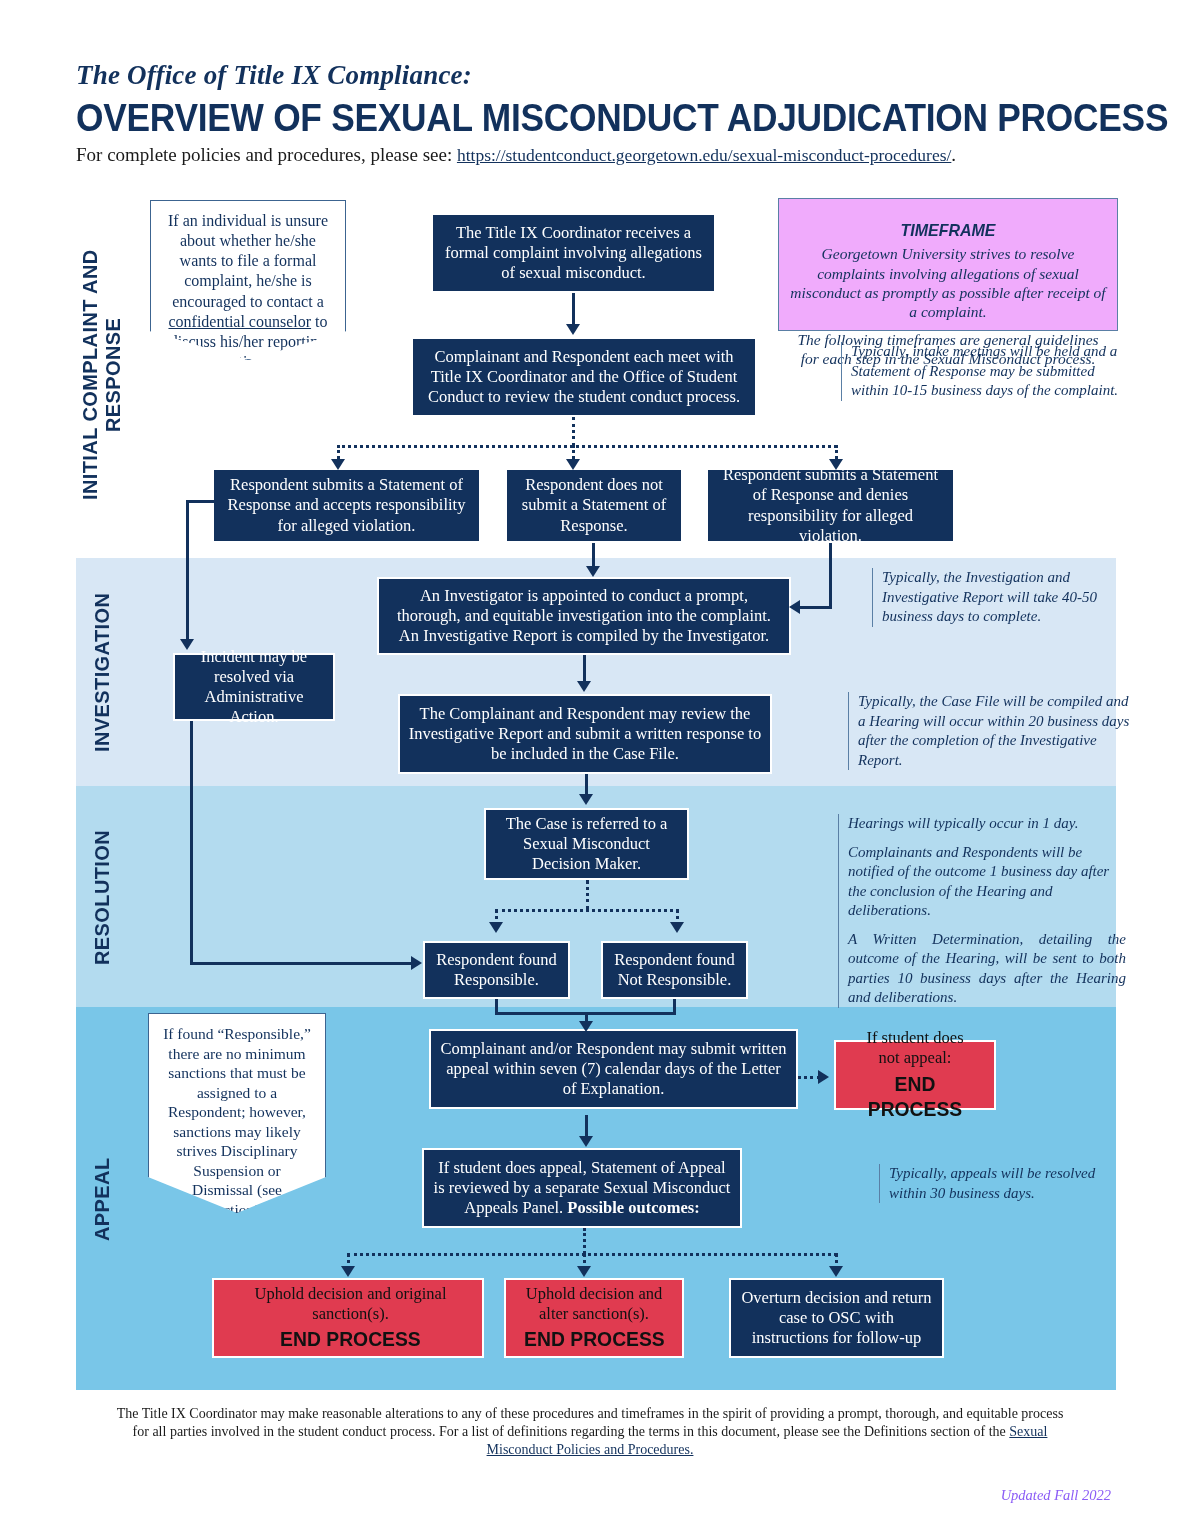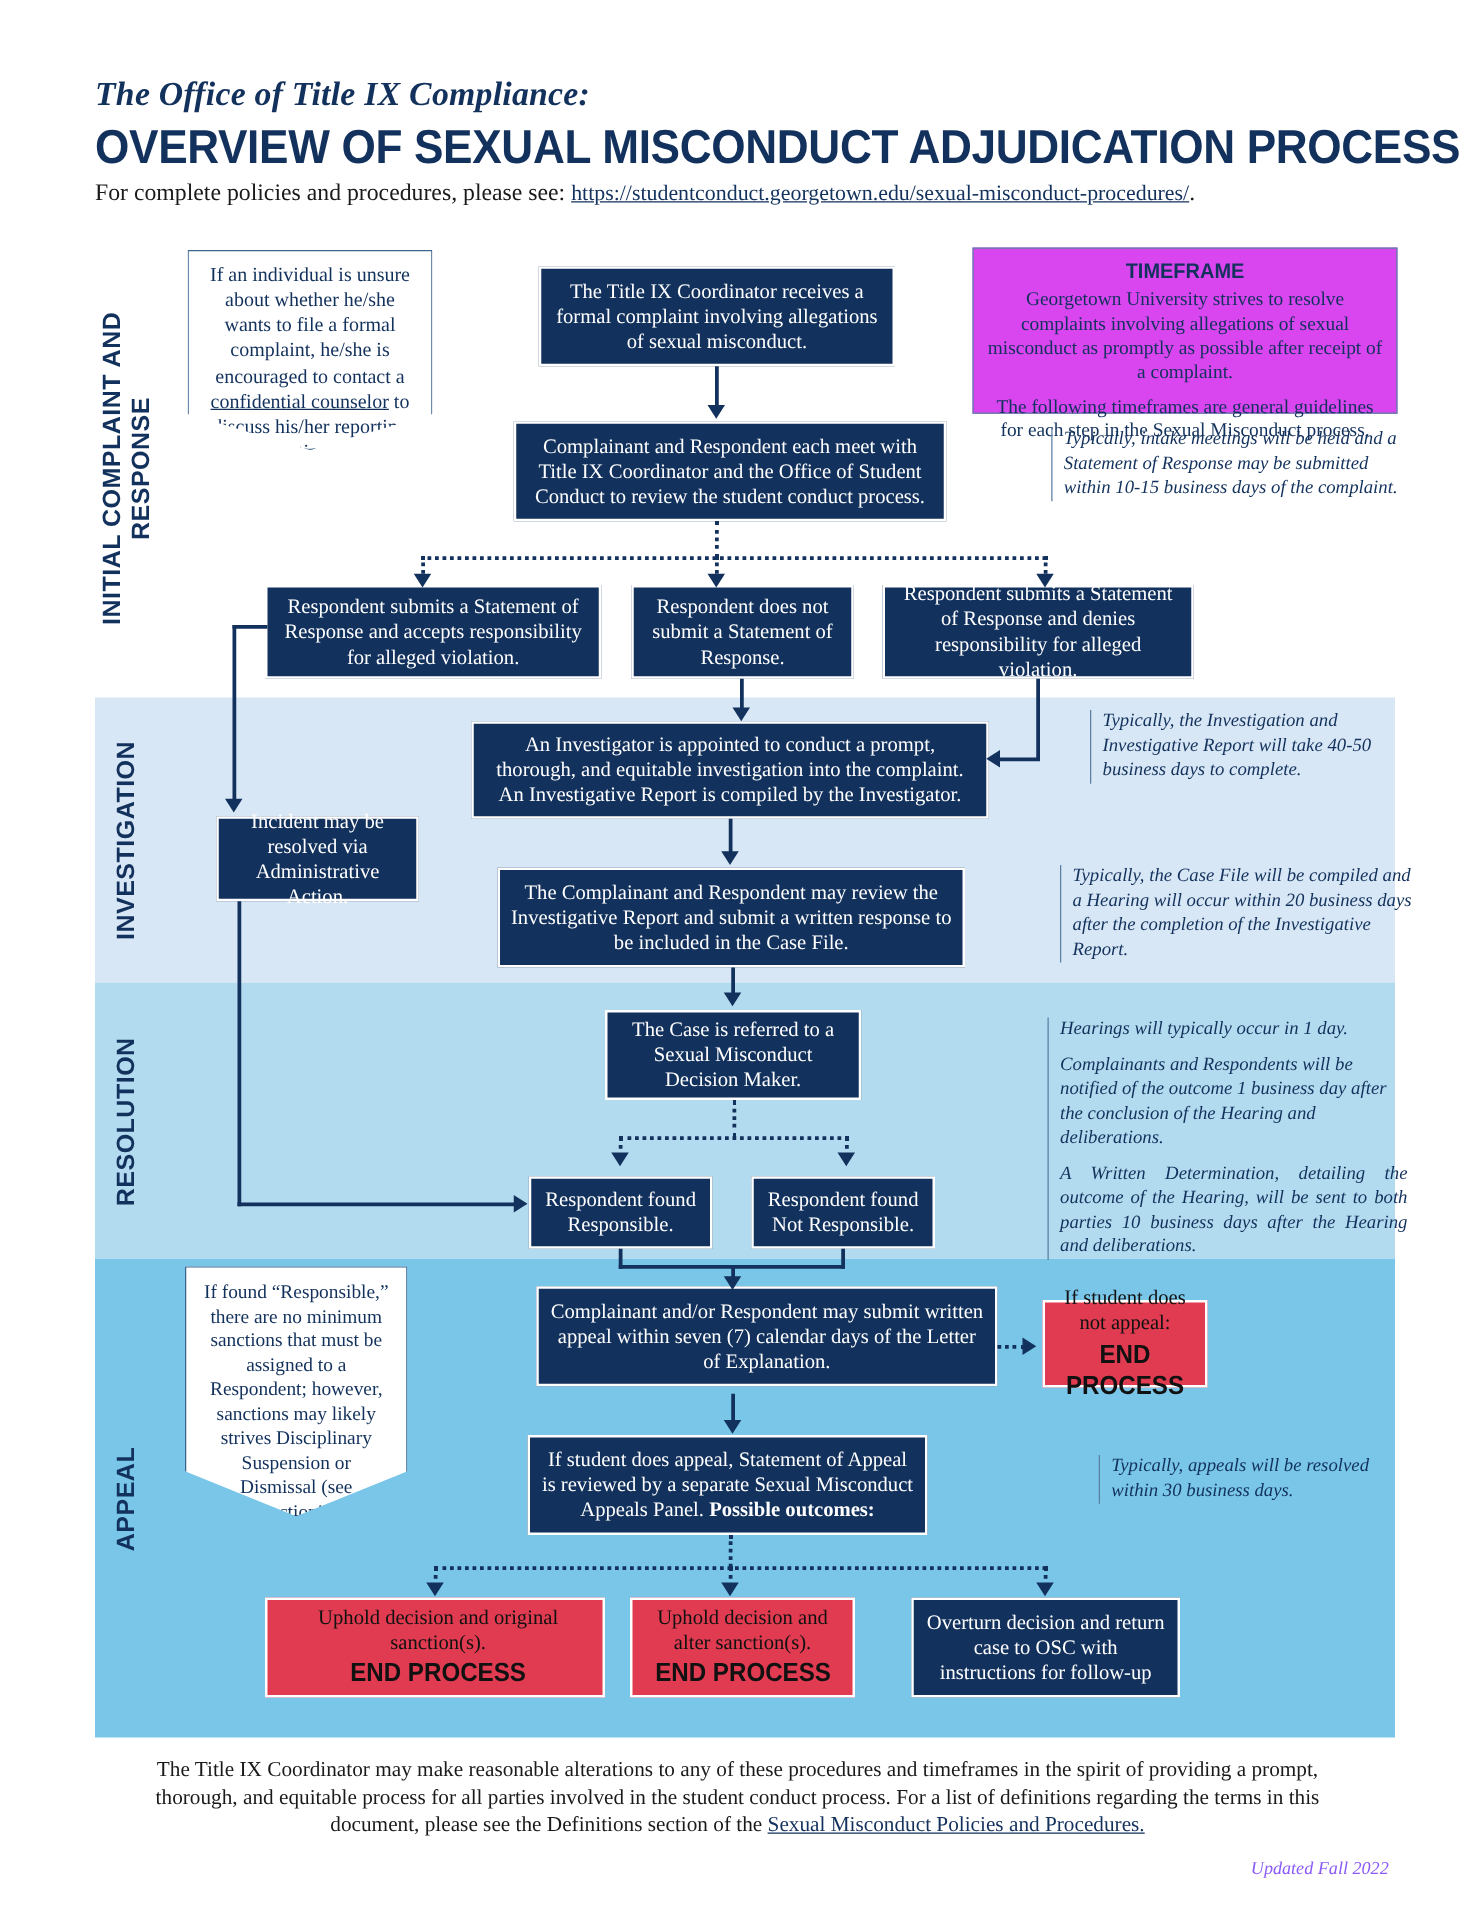"TIMEFRAME" .tfbox { background: #d946ef -> #f0abfc; font-style: none -> italic; padding: 7px 10px -> 21px 10px }
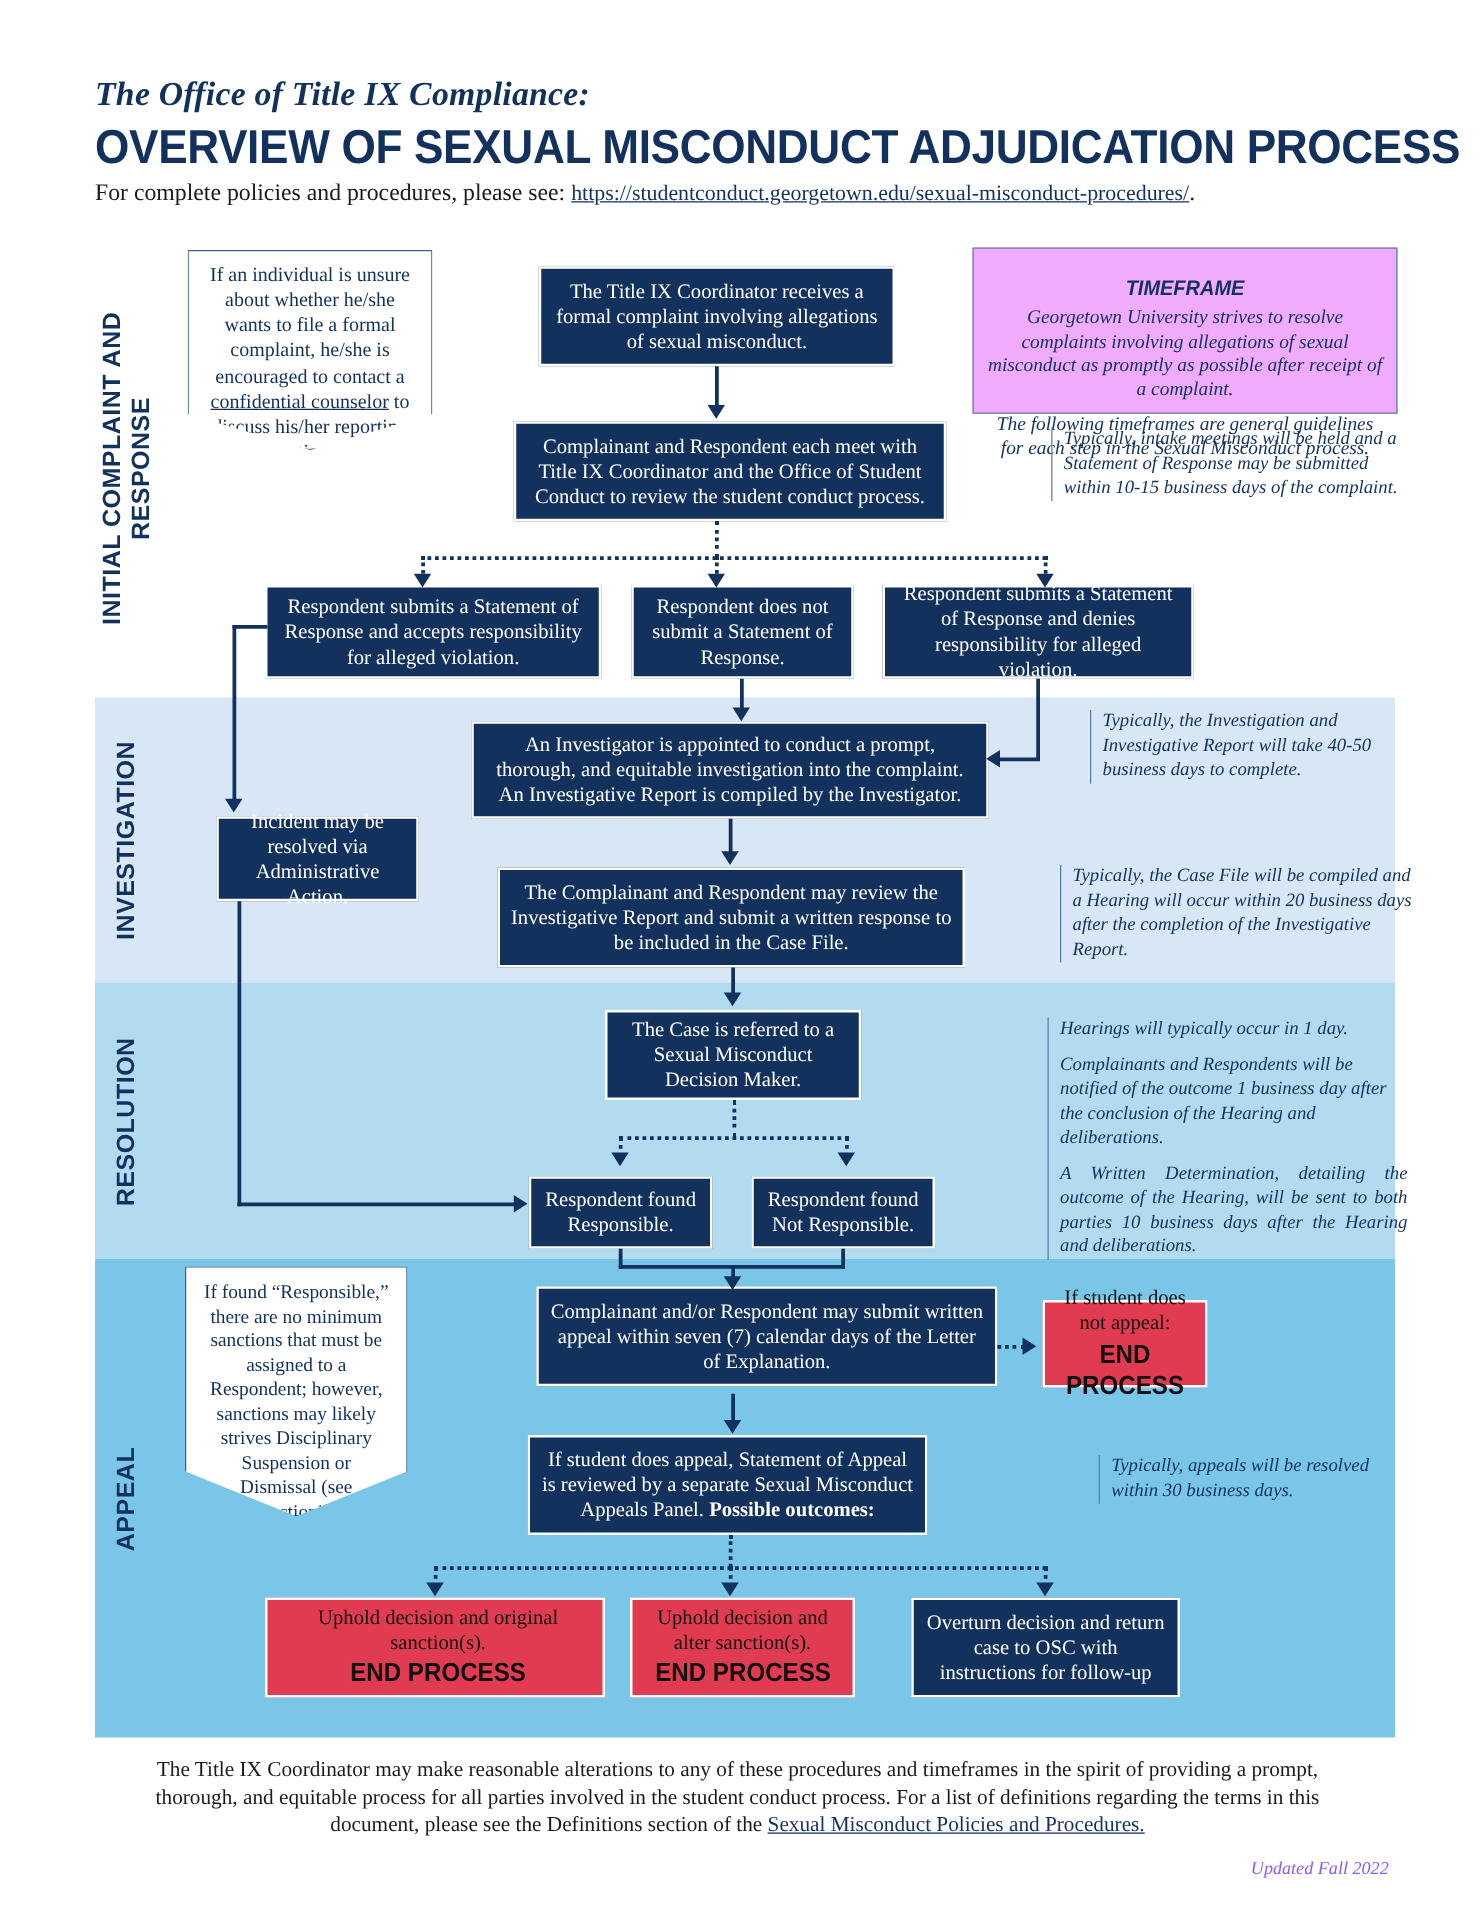"If student does" div.rbox { width: 132px -> 162px }
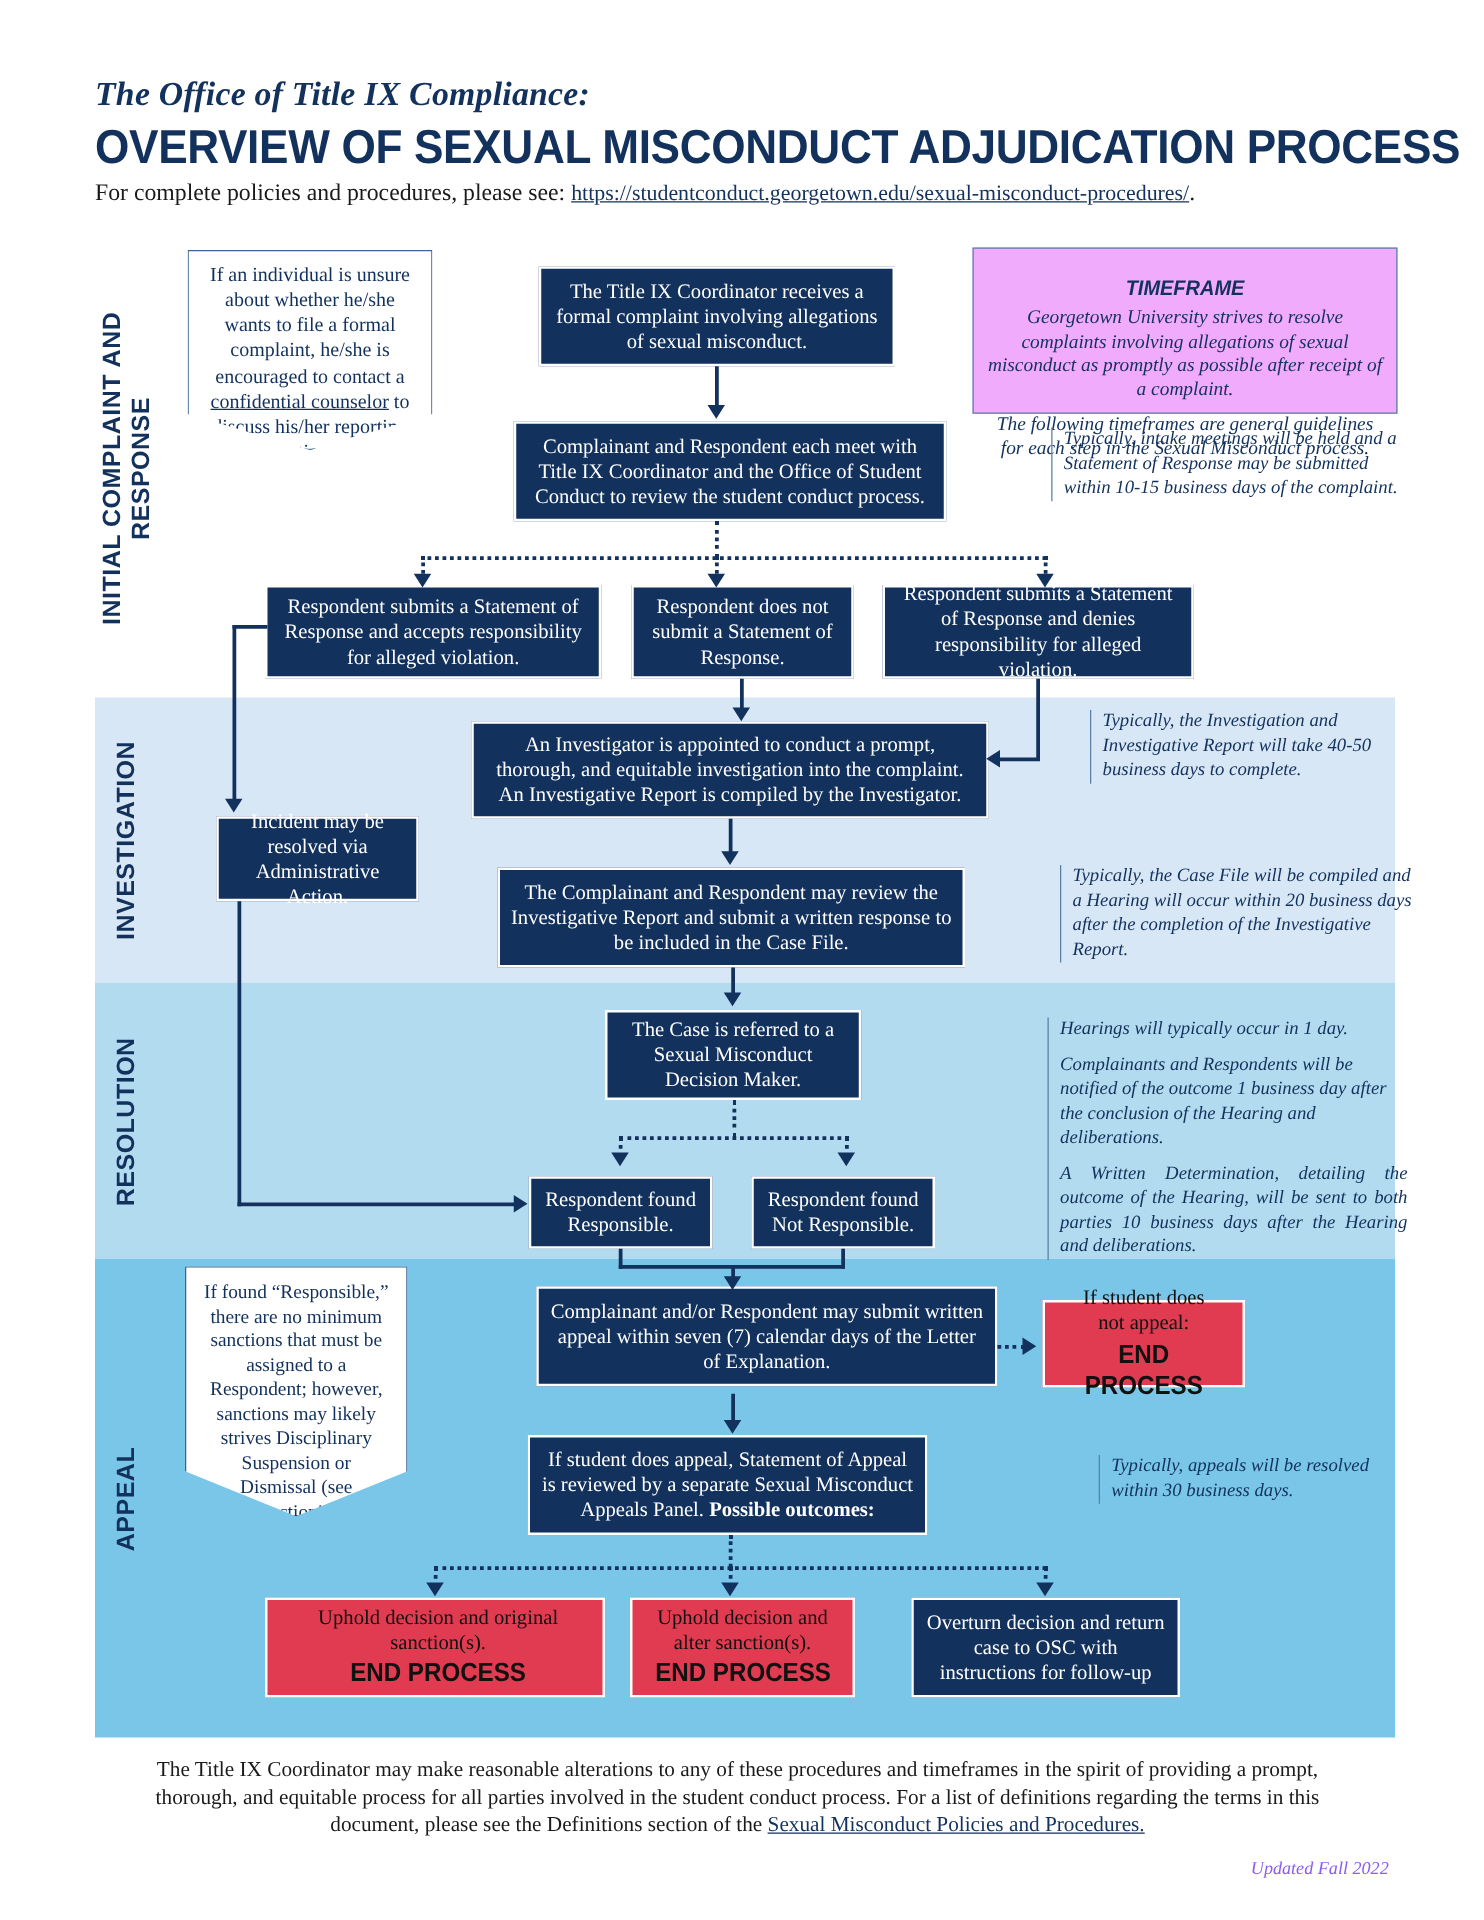"The Title IX Coordinator may" #footnote { font-size: 17px -> 14px }
